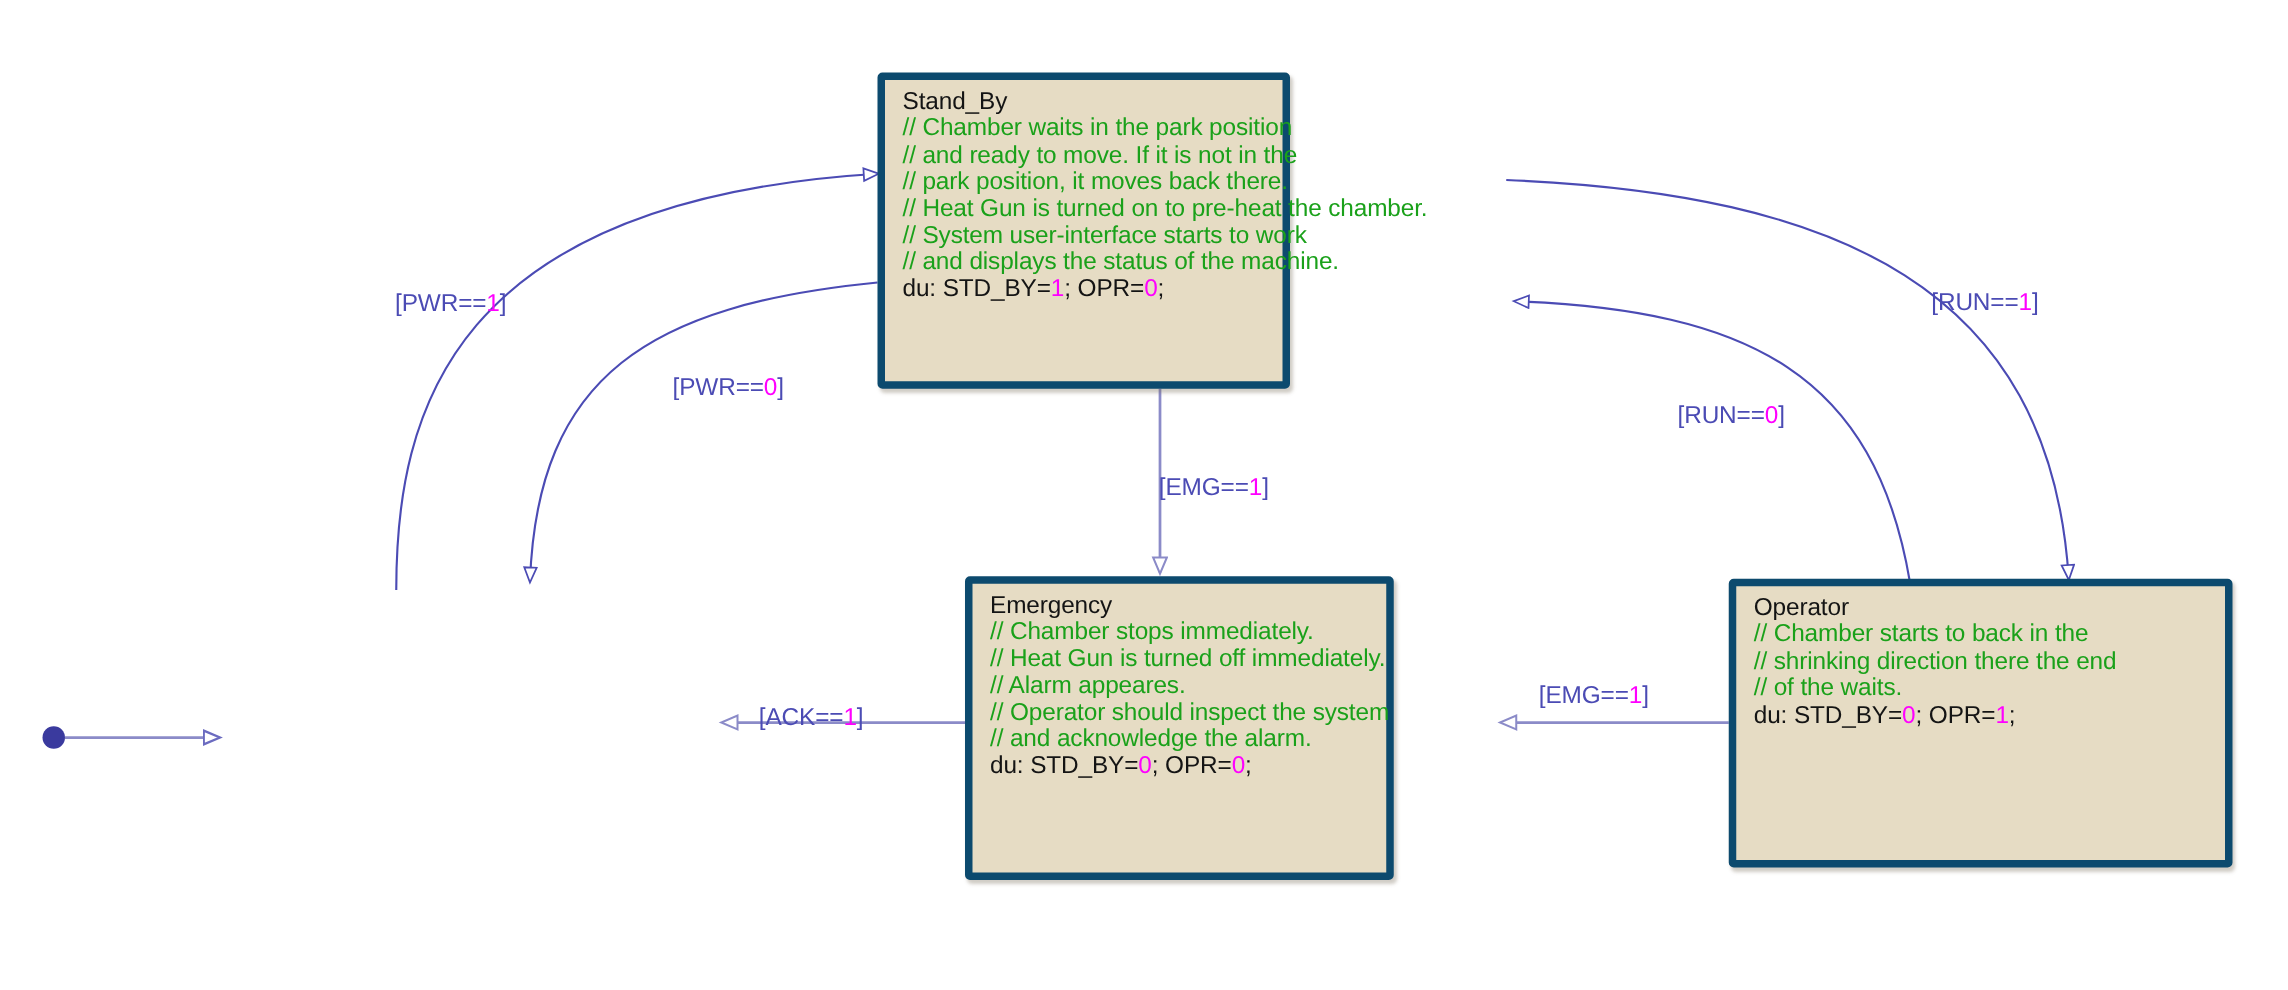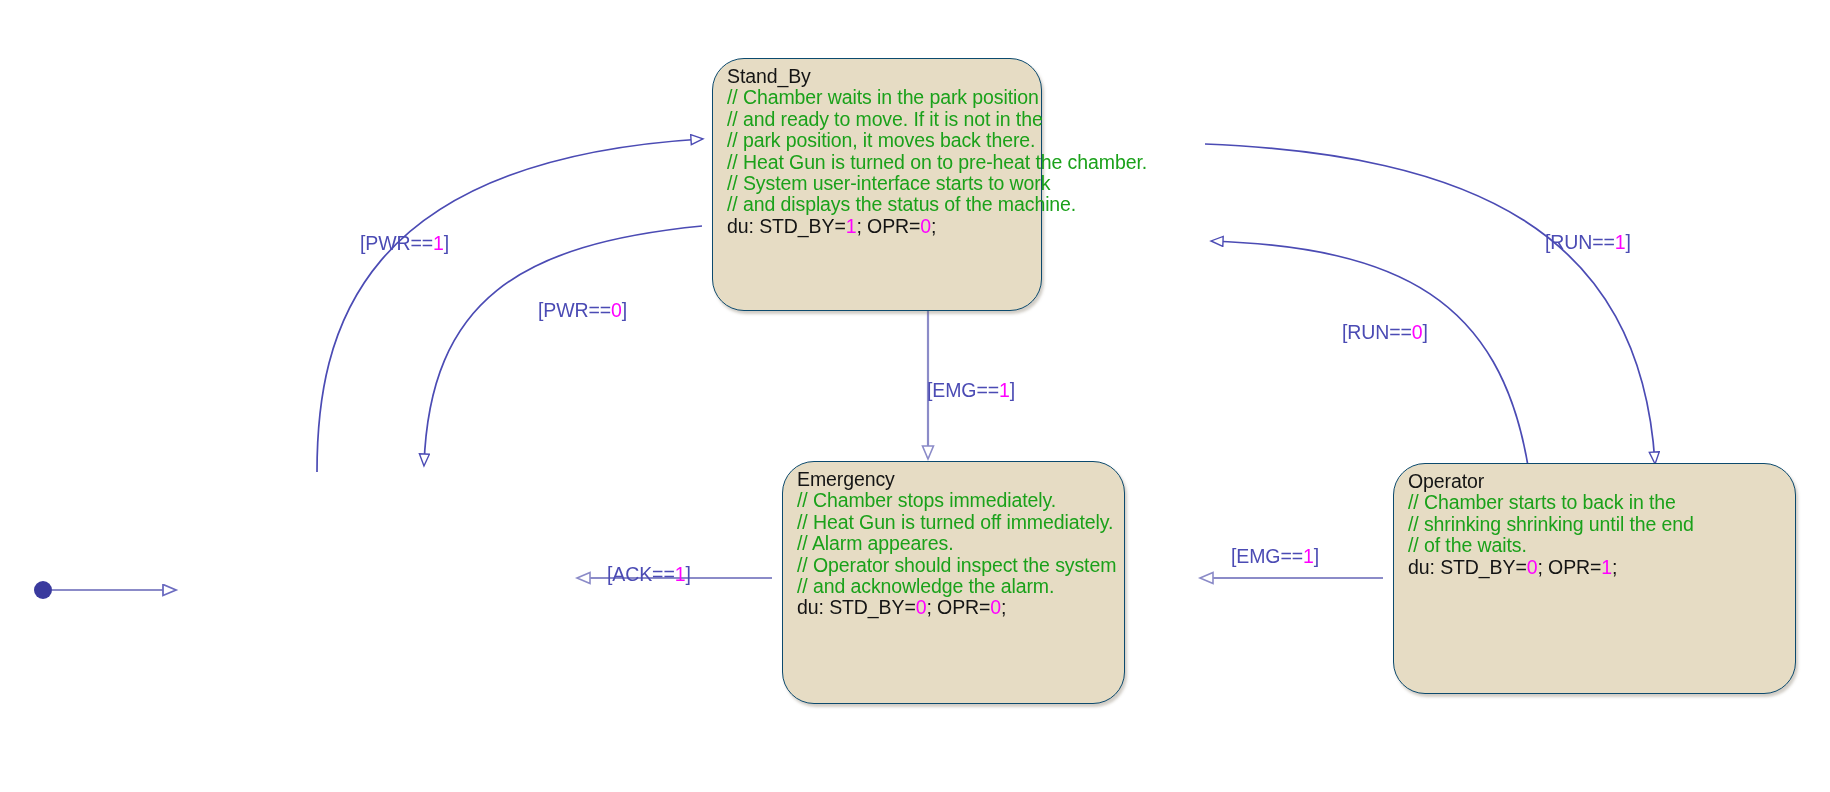"Stand_By // Chamber waits in" .state-box { border: 1px solid #0c4a6e -> 6px solid #0c4a6e; border-radius: 32px -> 4px; margin-left: 10px -> none }
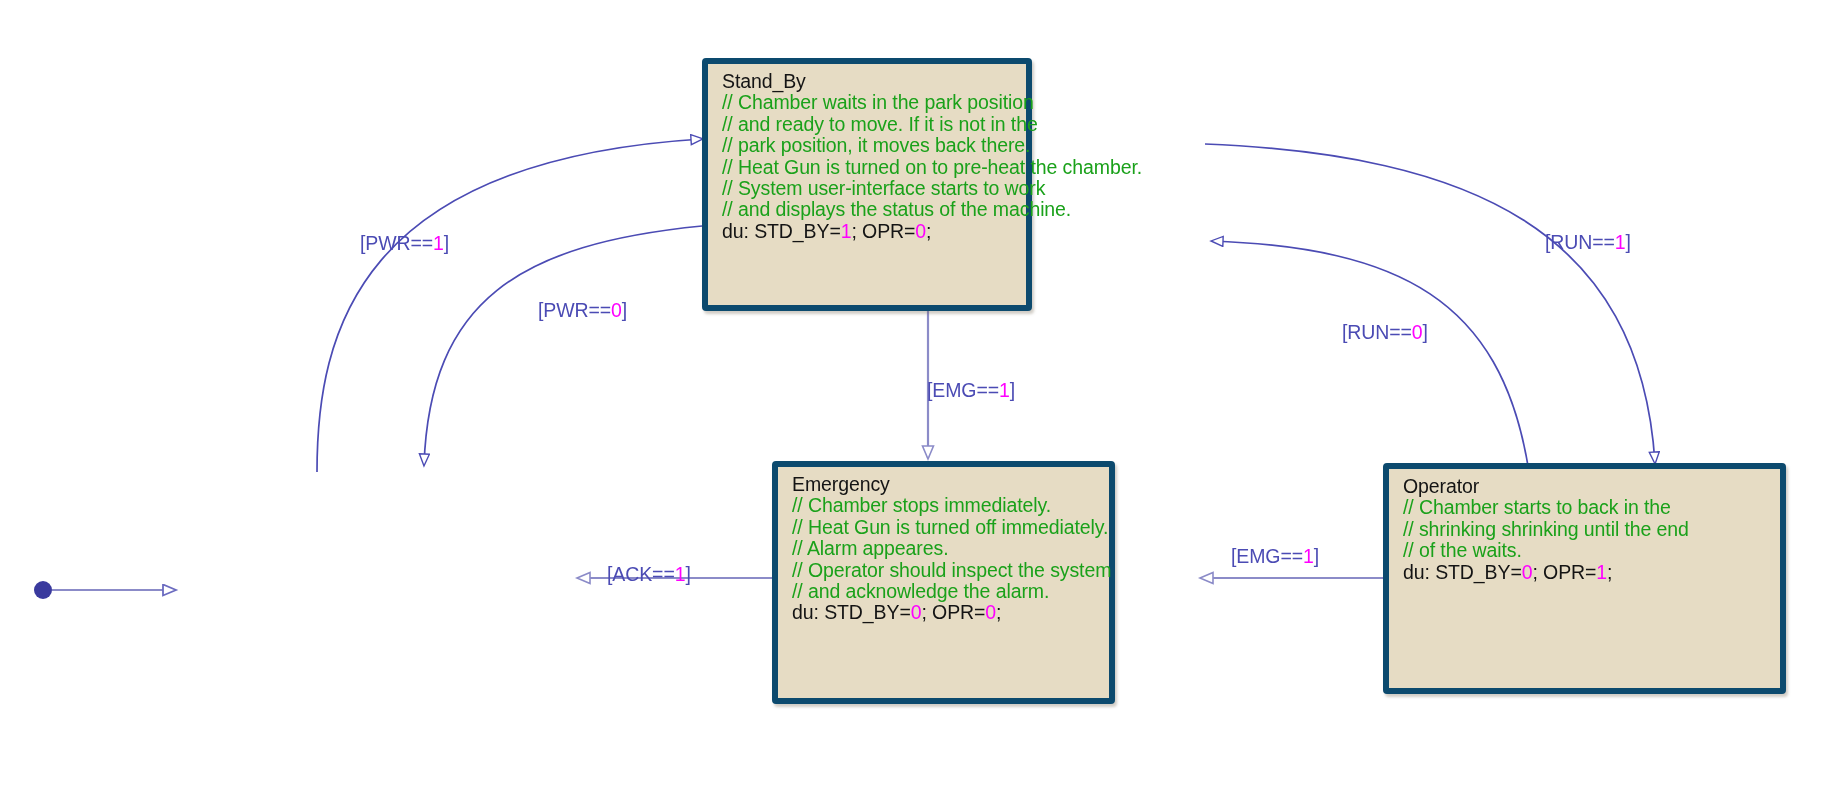"[PWR==1]" div.edge-label { margin-left: 44px -> none }
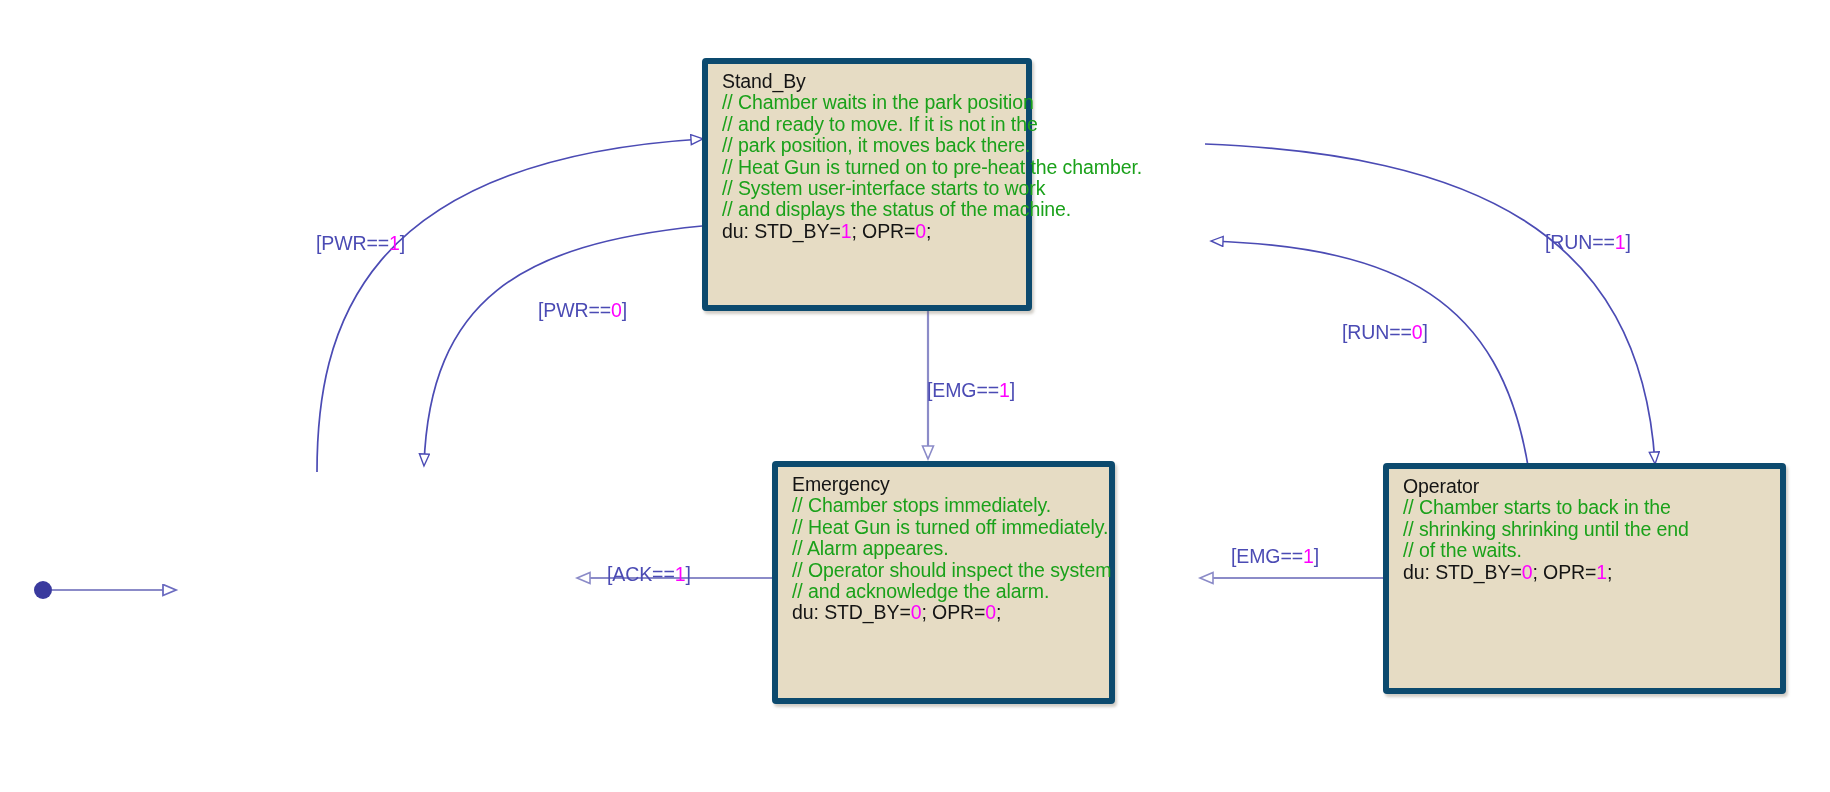"// shrinking shrinking until the" span.comment { text: shrinking until -> direction there }
